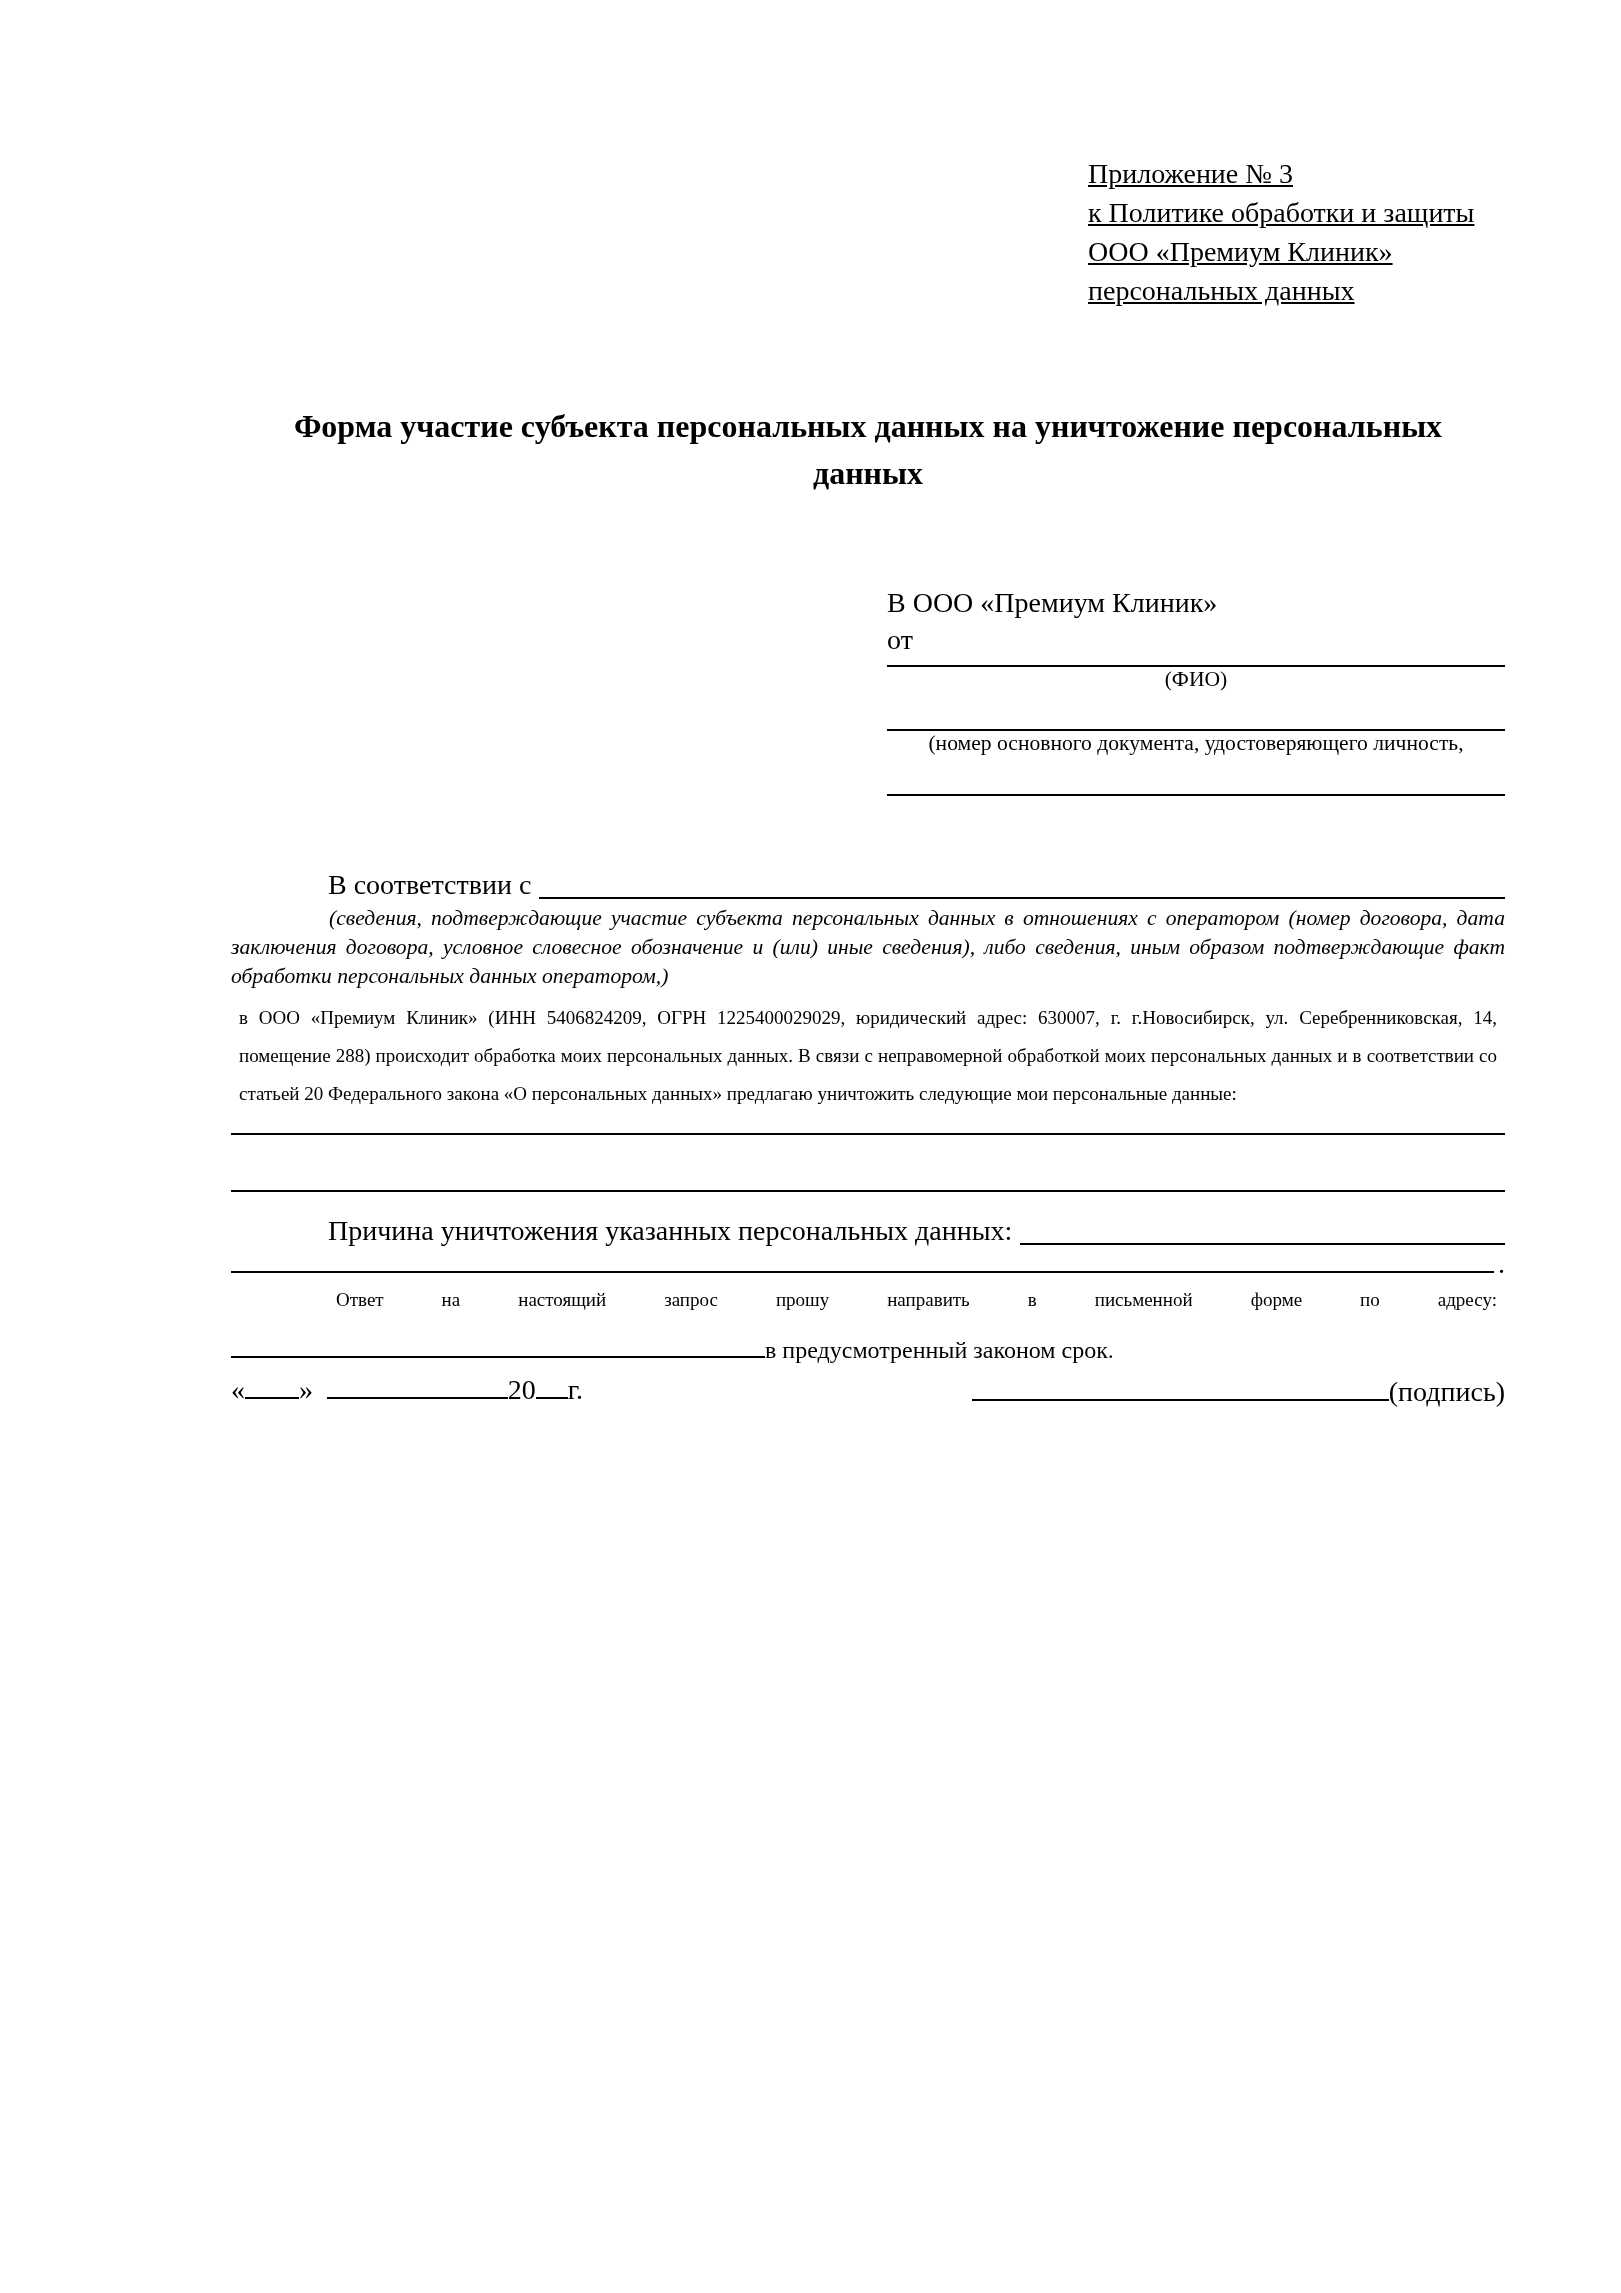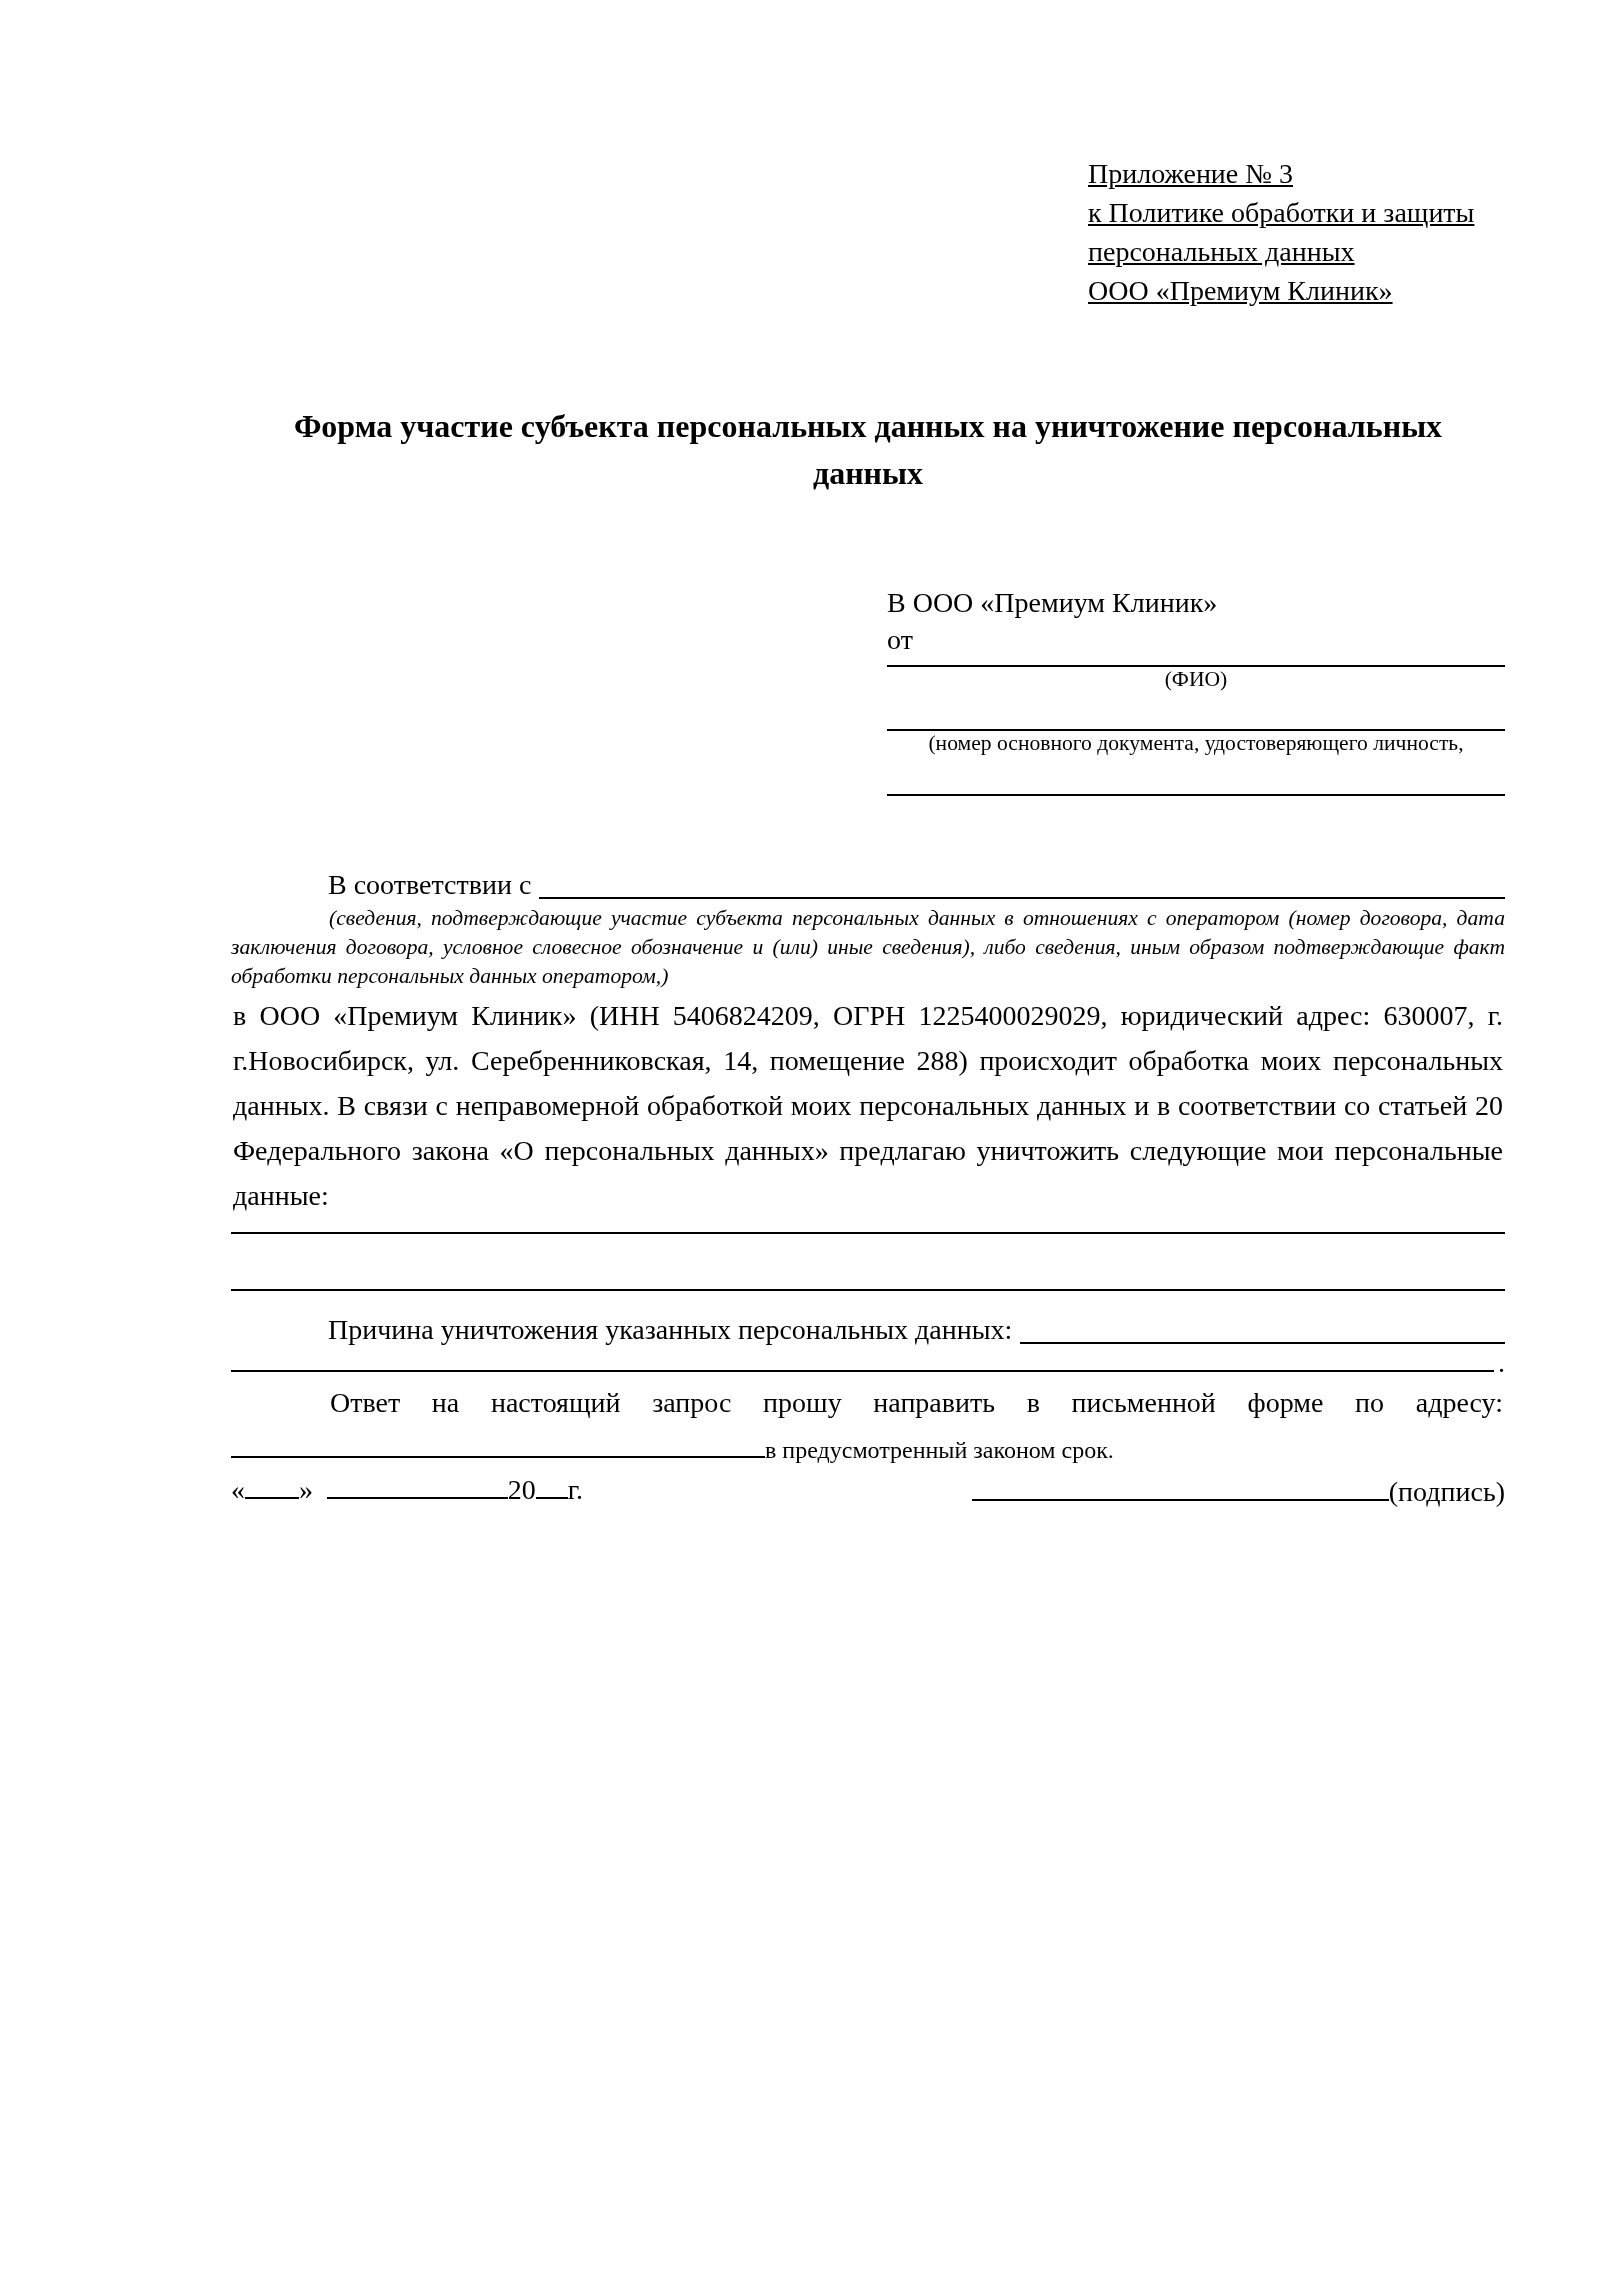"персональных данных" div { order: before "ООО «Премиум Клиник»" -> after "ООО «Премиум Клиник»" }
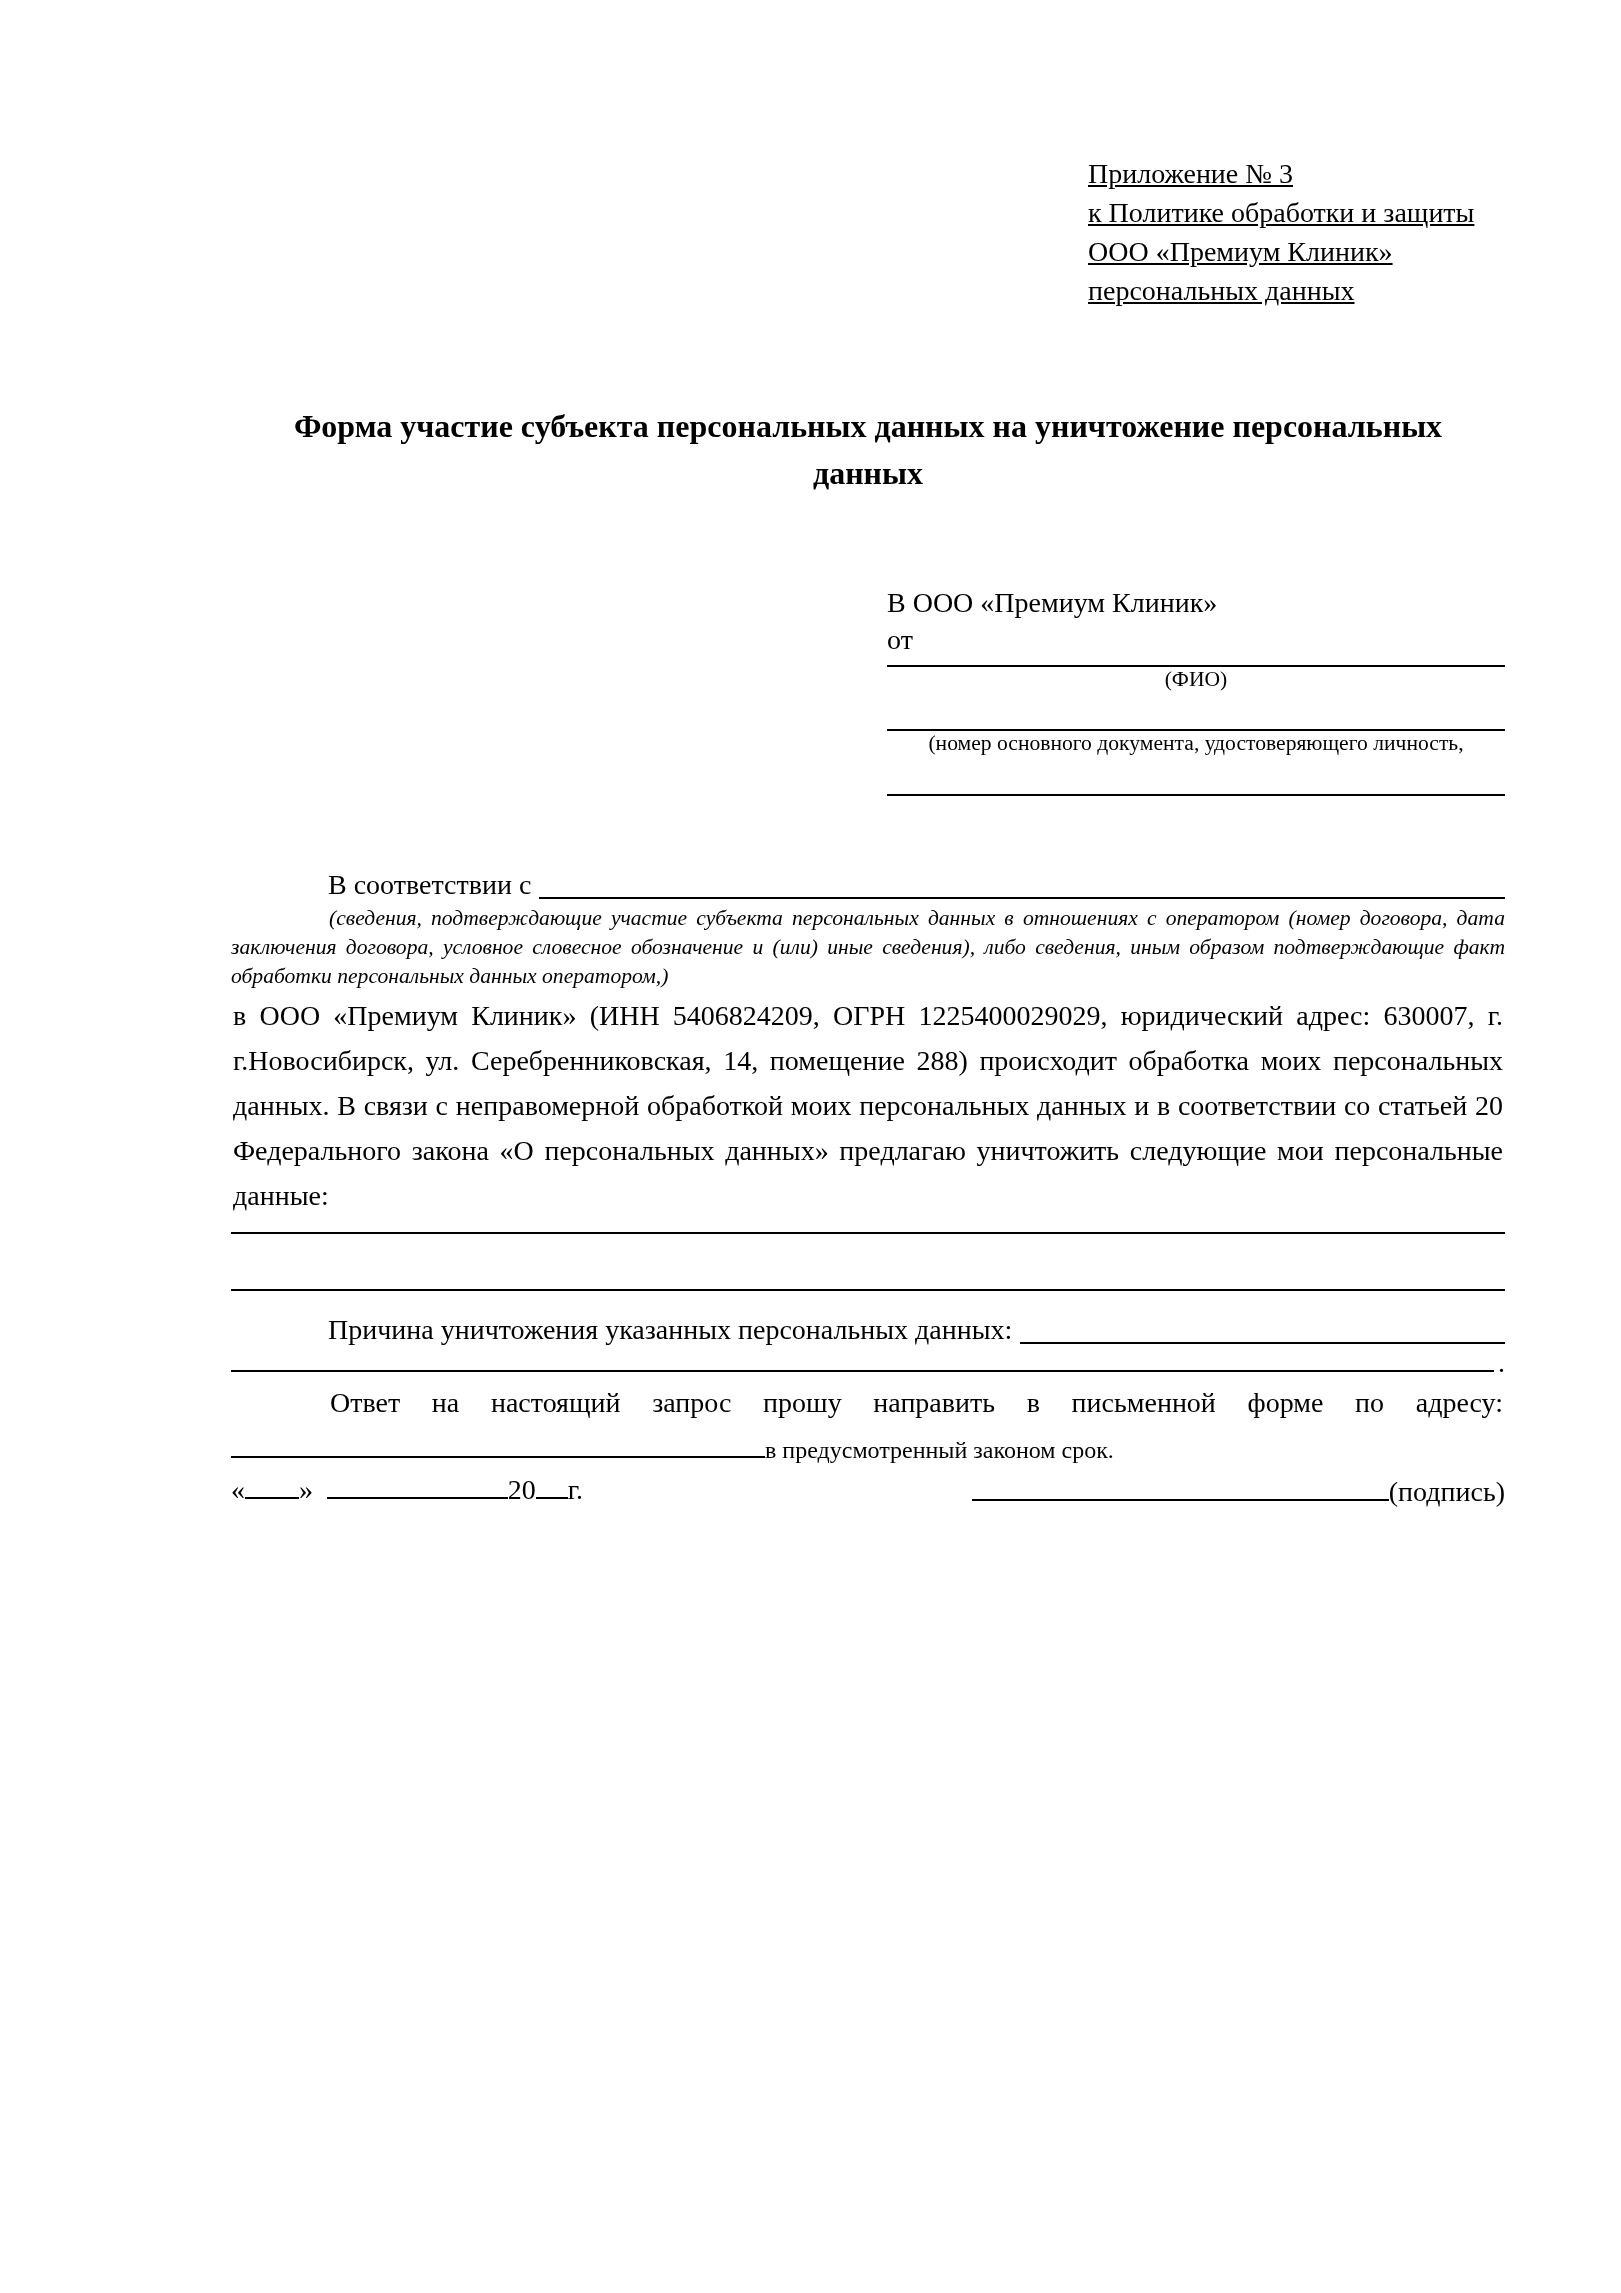"в ООО «Премиум Клиник» (ИНН" .para { font-size: 28px -> 19px; line-height: 45px -> 38px; margin: 2px -> 8px }
